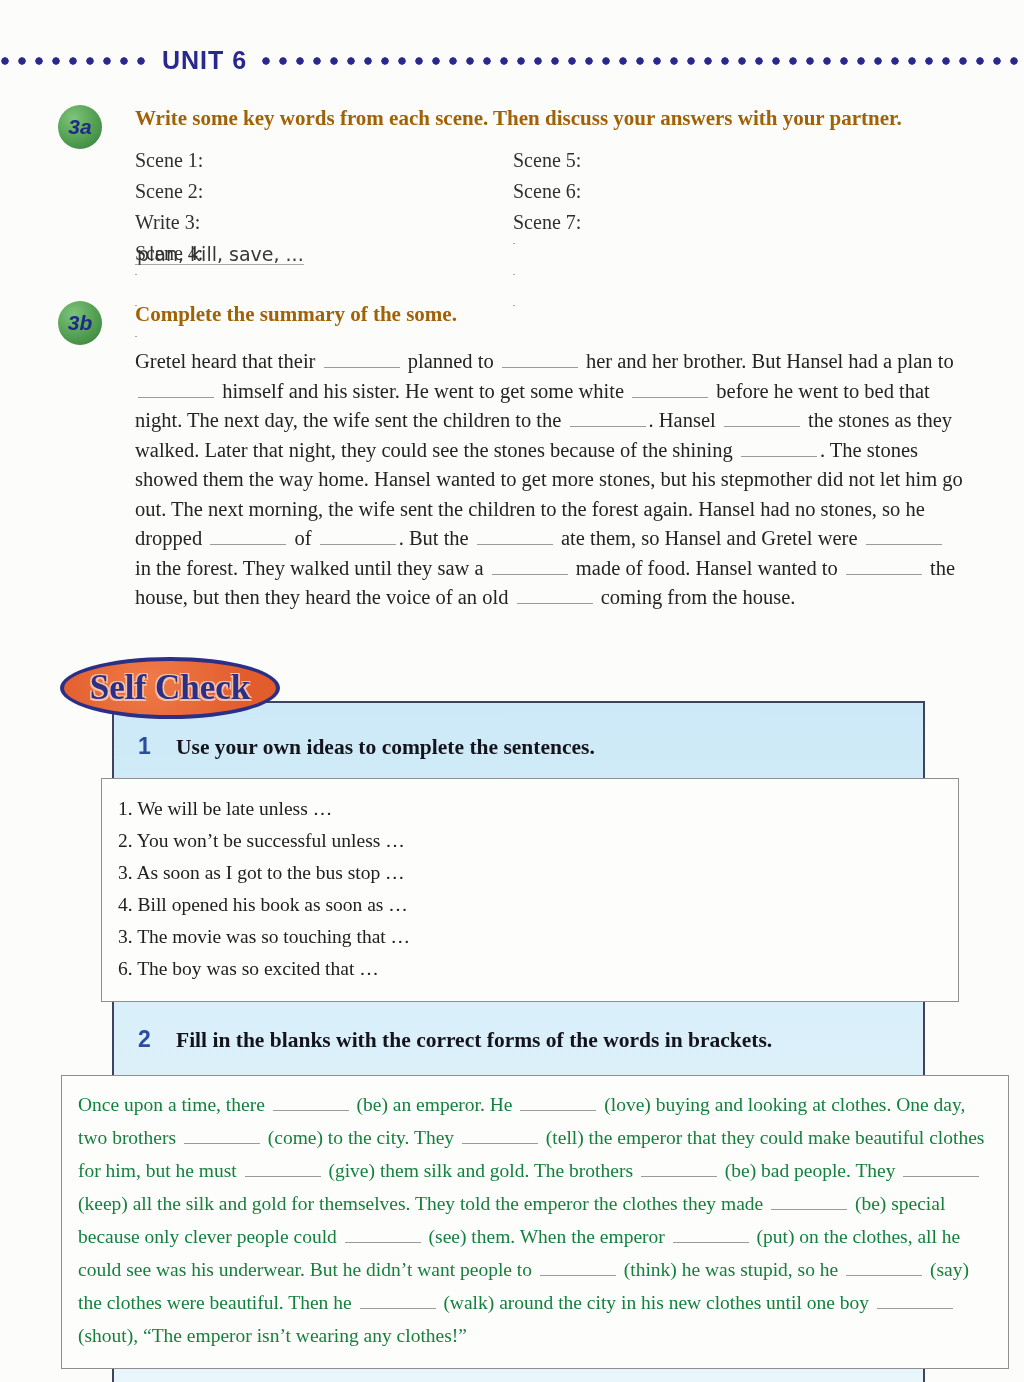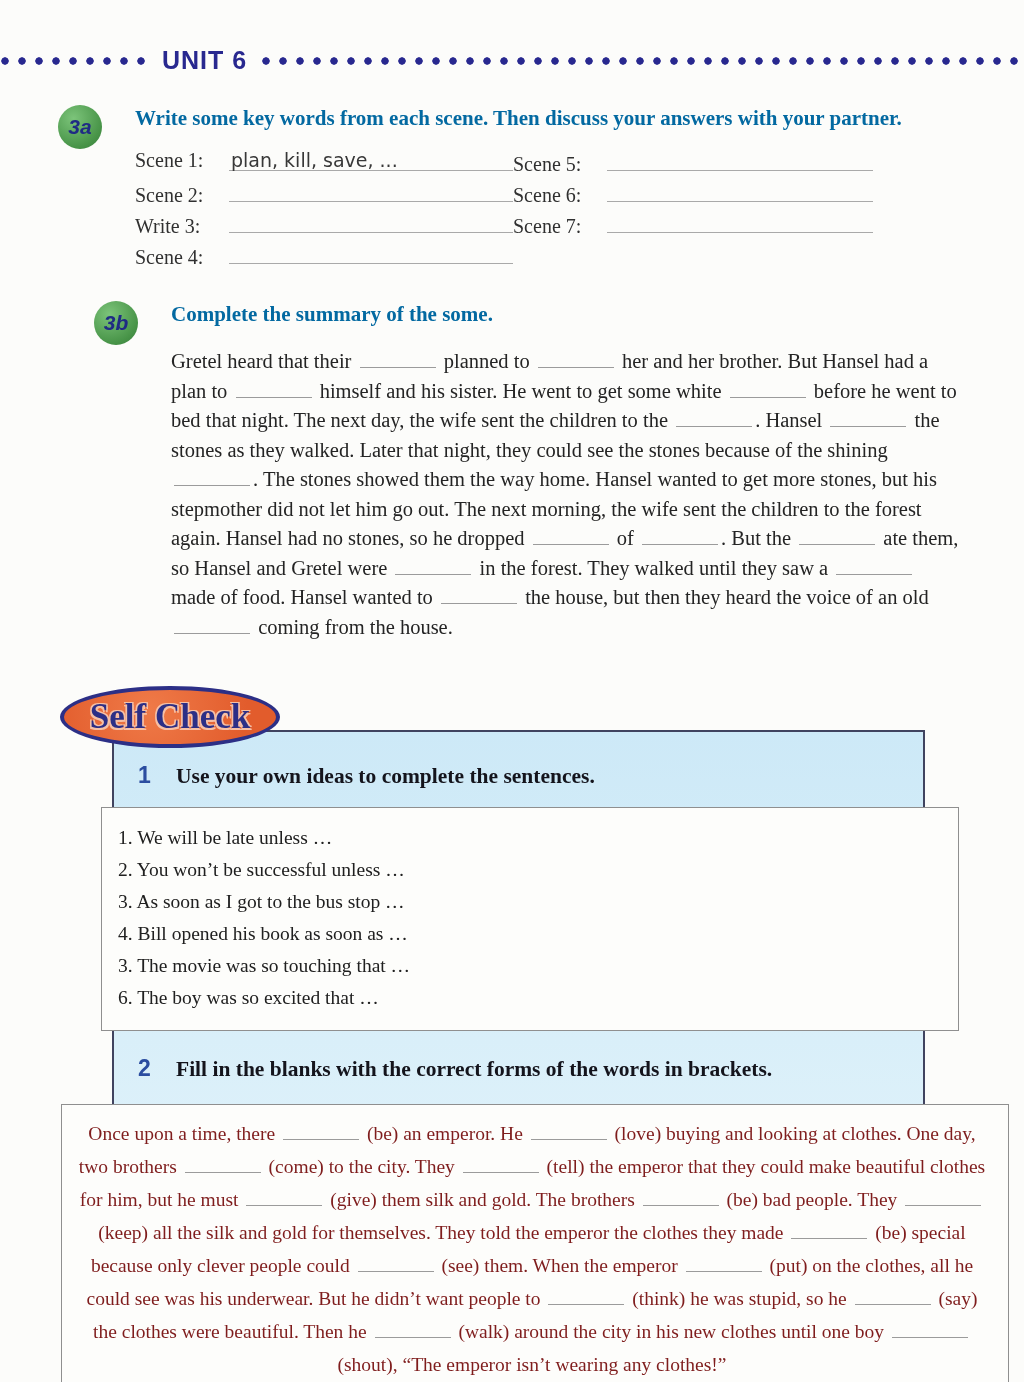"Write some key words from" .instruction { color: #0369a1 -> #a16207 }
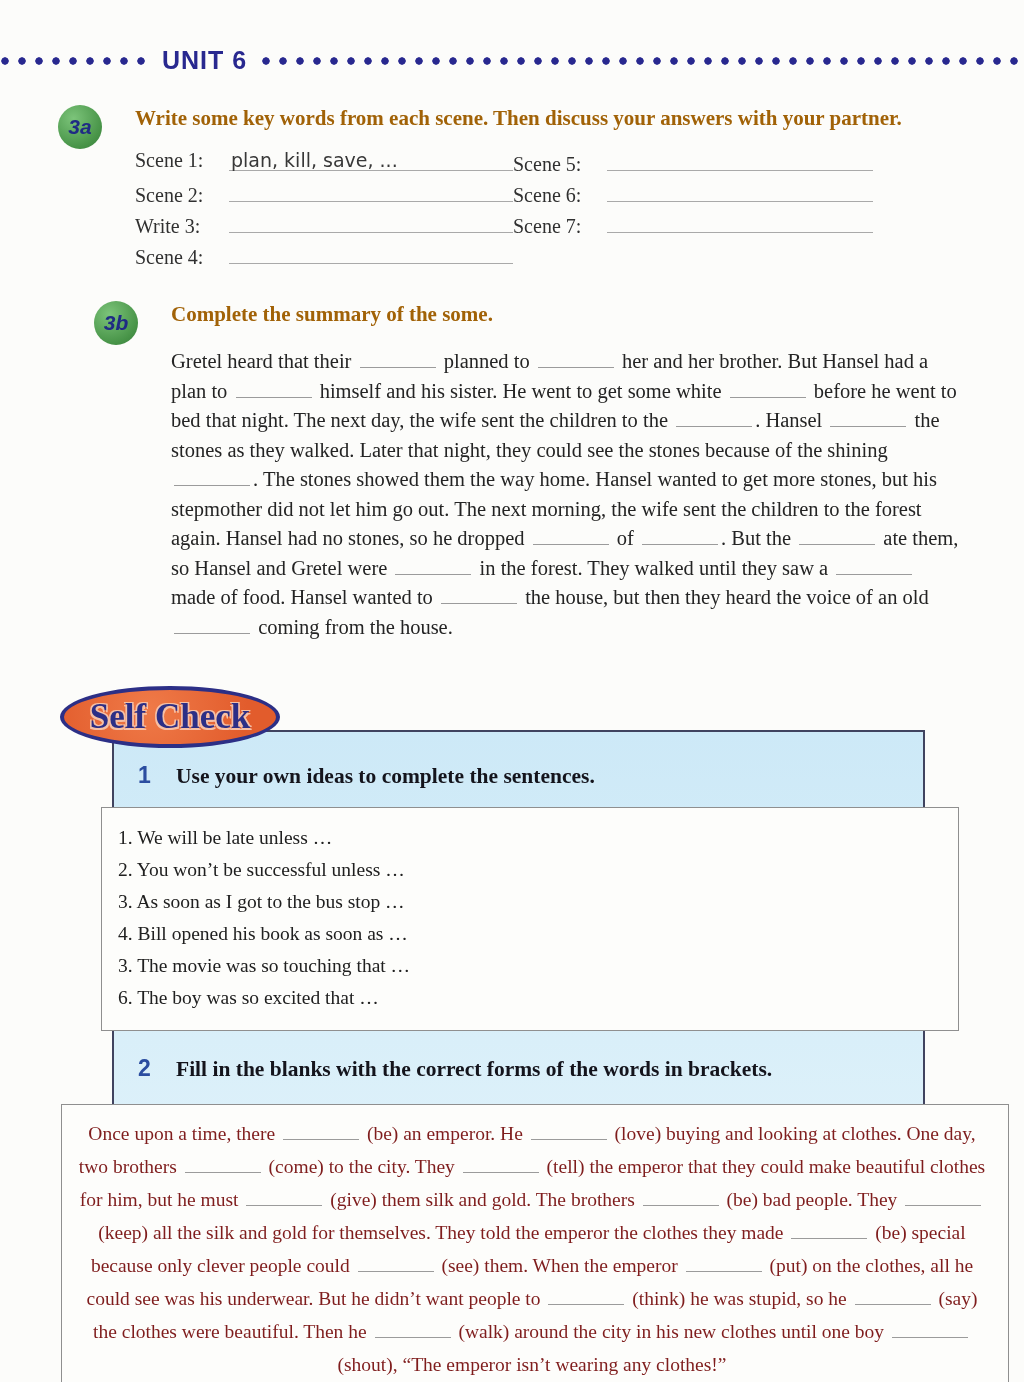"Scene 1:" .scene-row { flex-direction: none -> column }
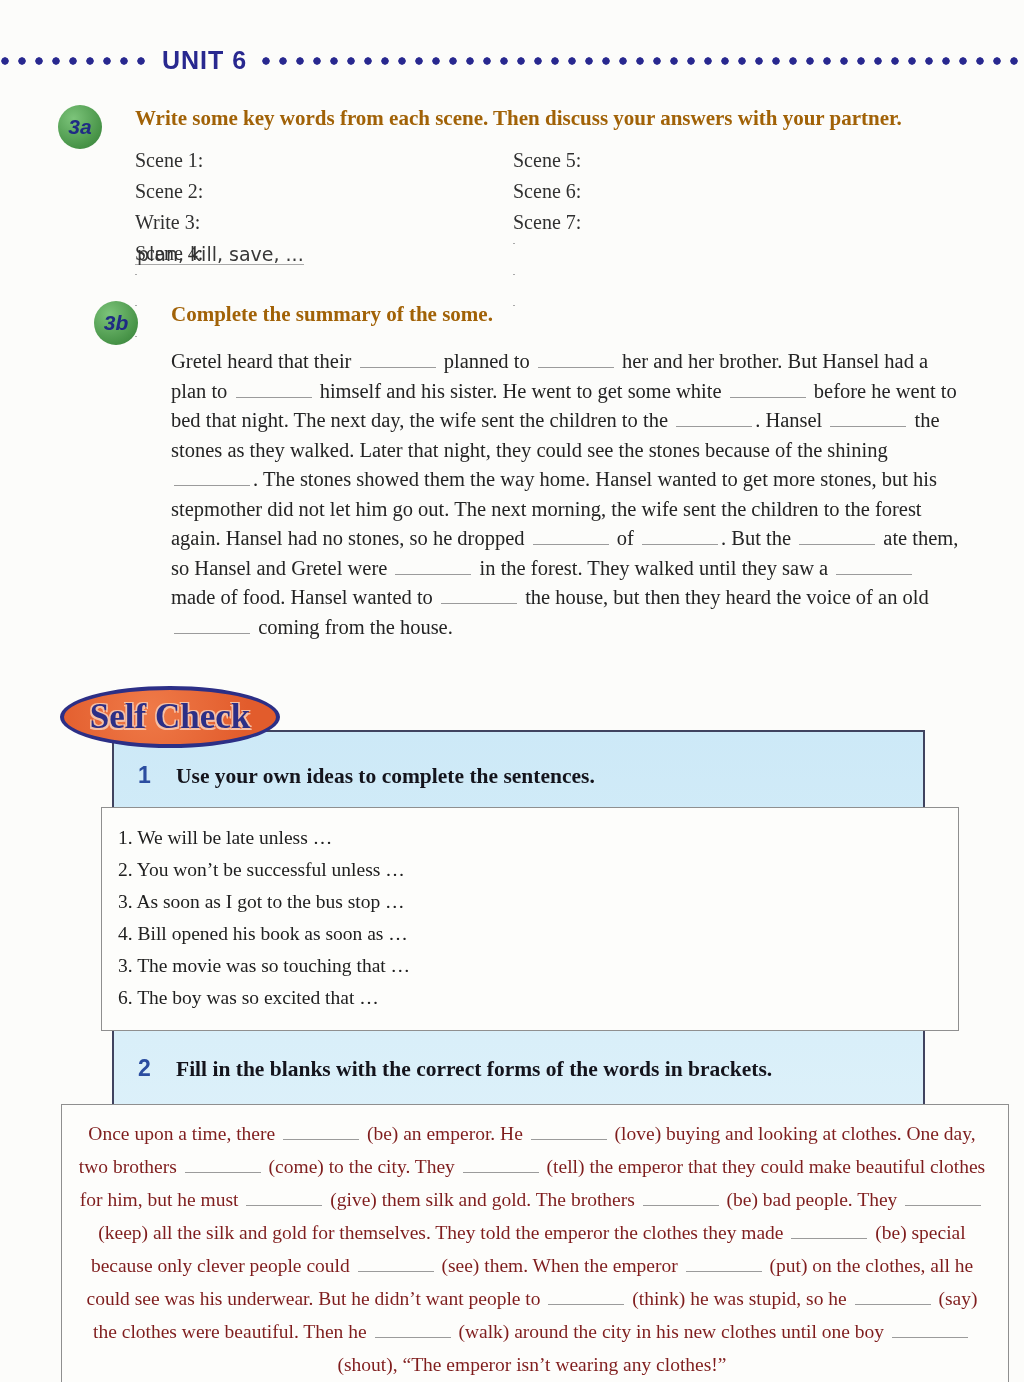"3b" .ex3b { margin-left: 36px -> none }
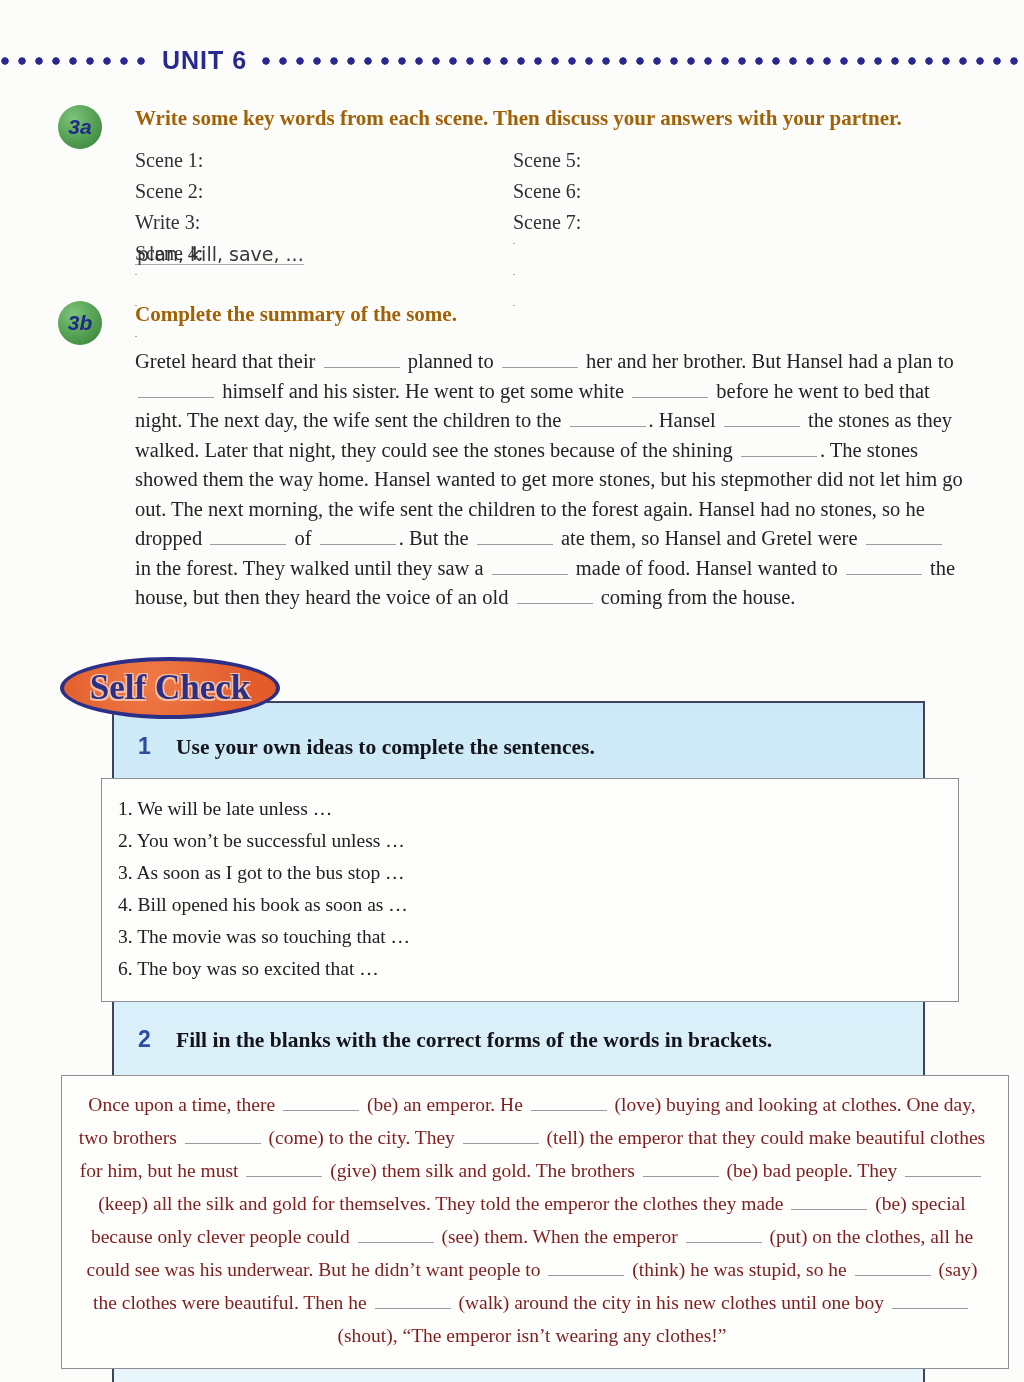"Once upon a time, there" .story-para { color: #7f1d1d -> #15803d; text-align: center -> none }
